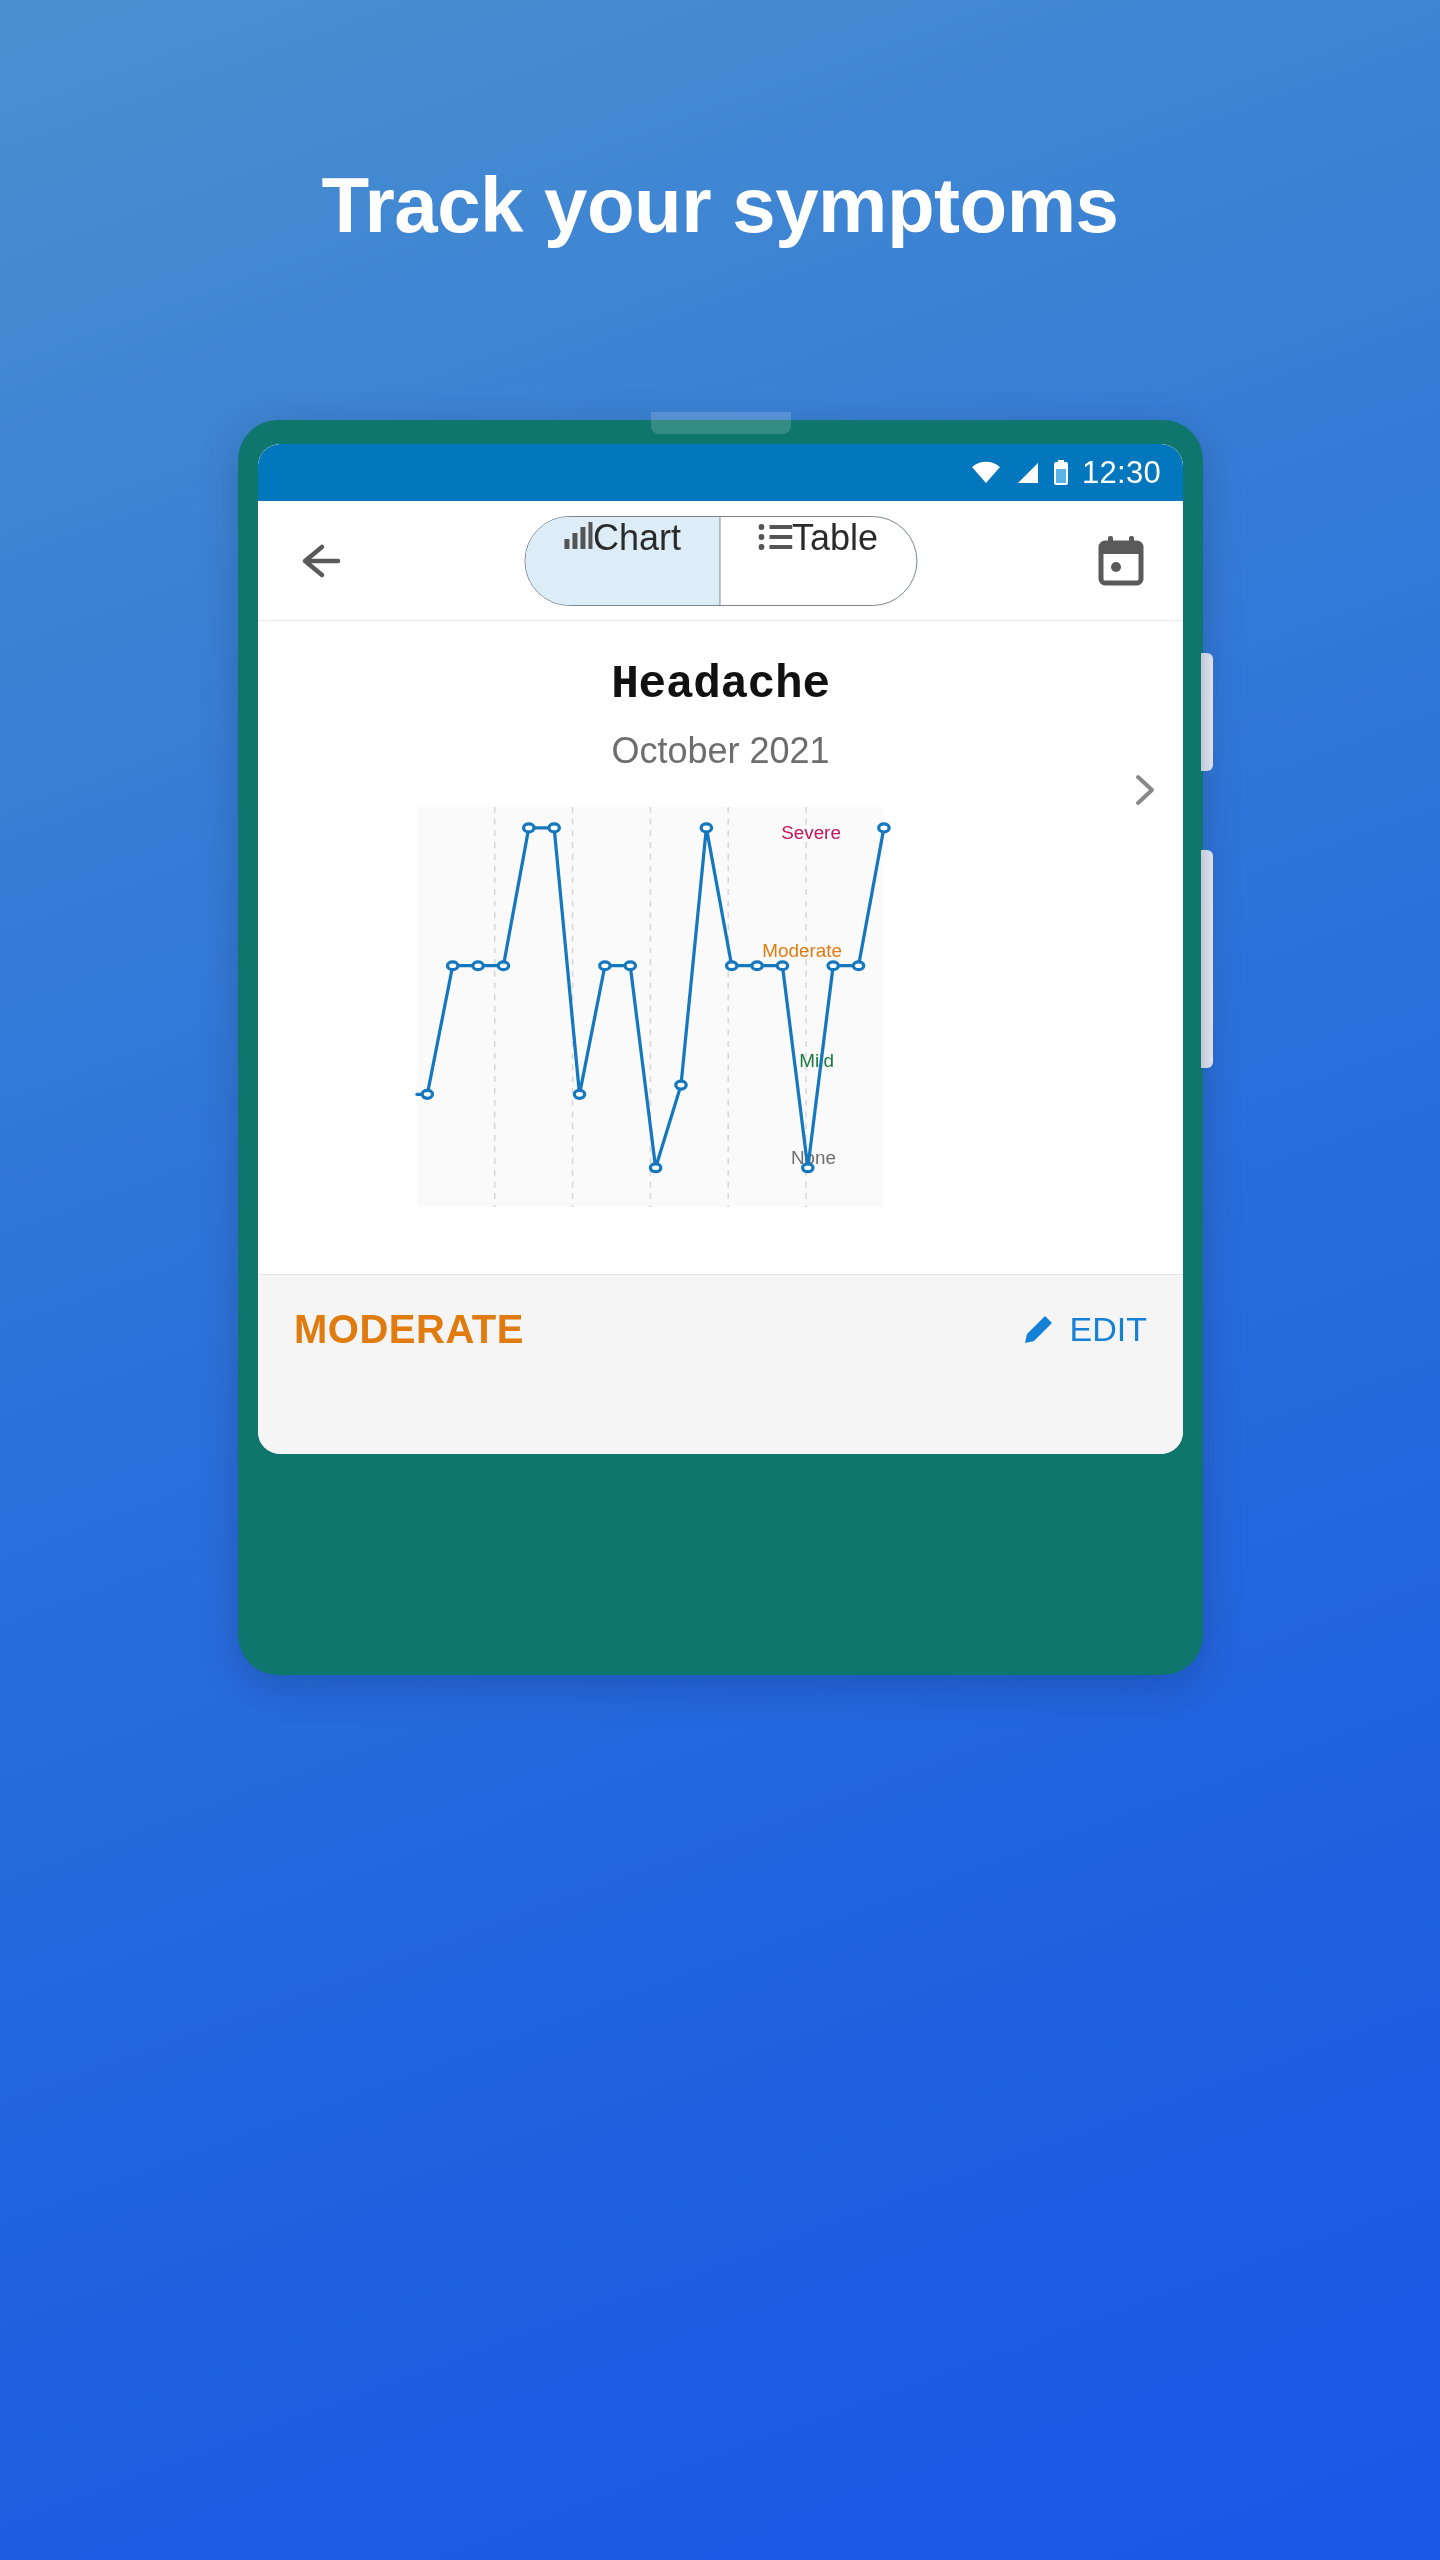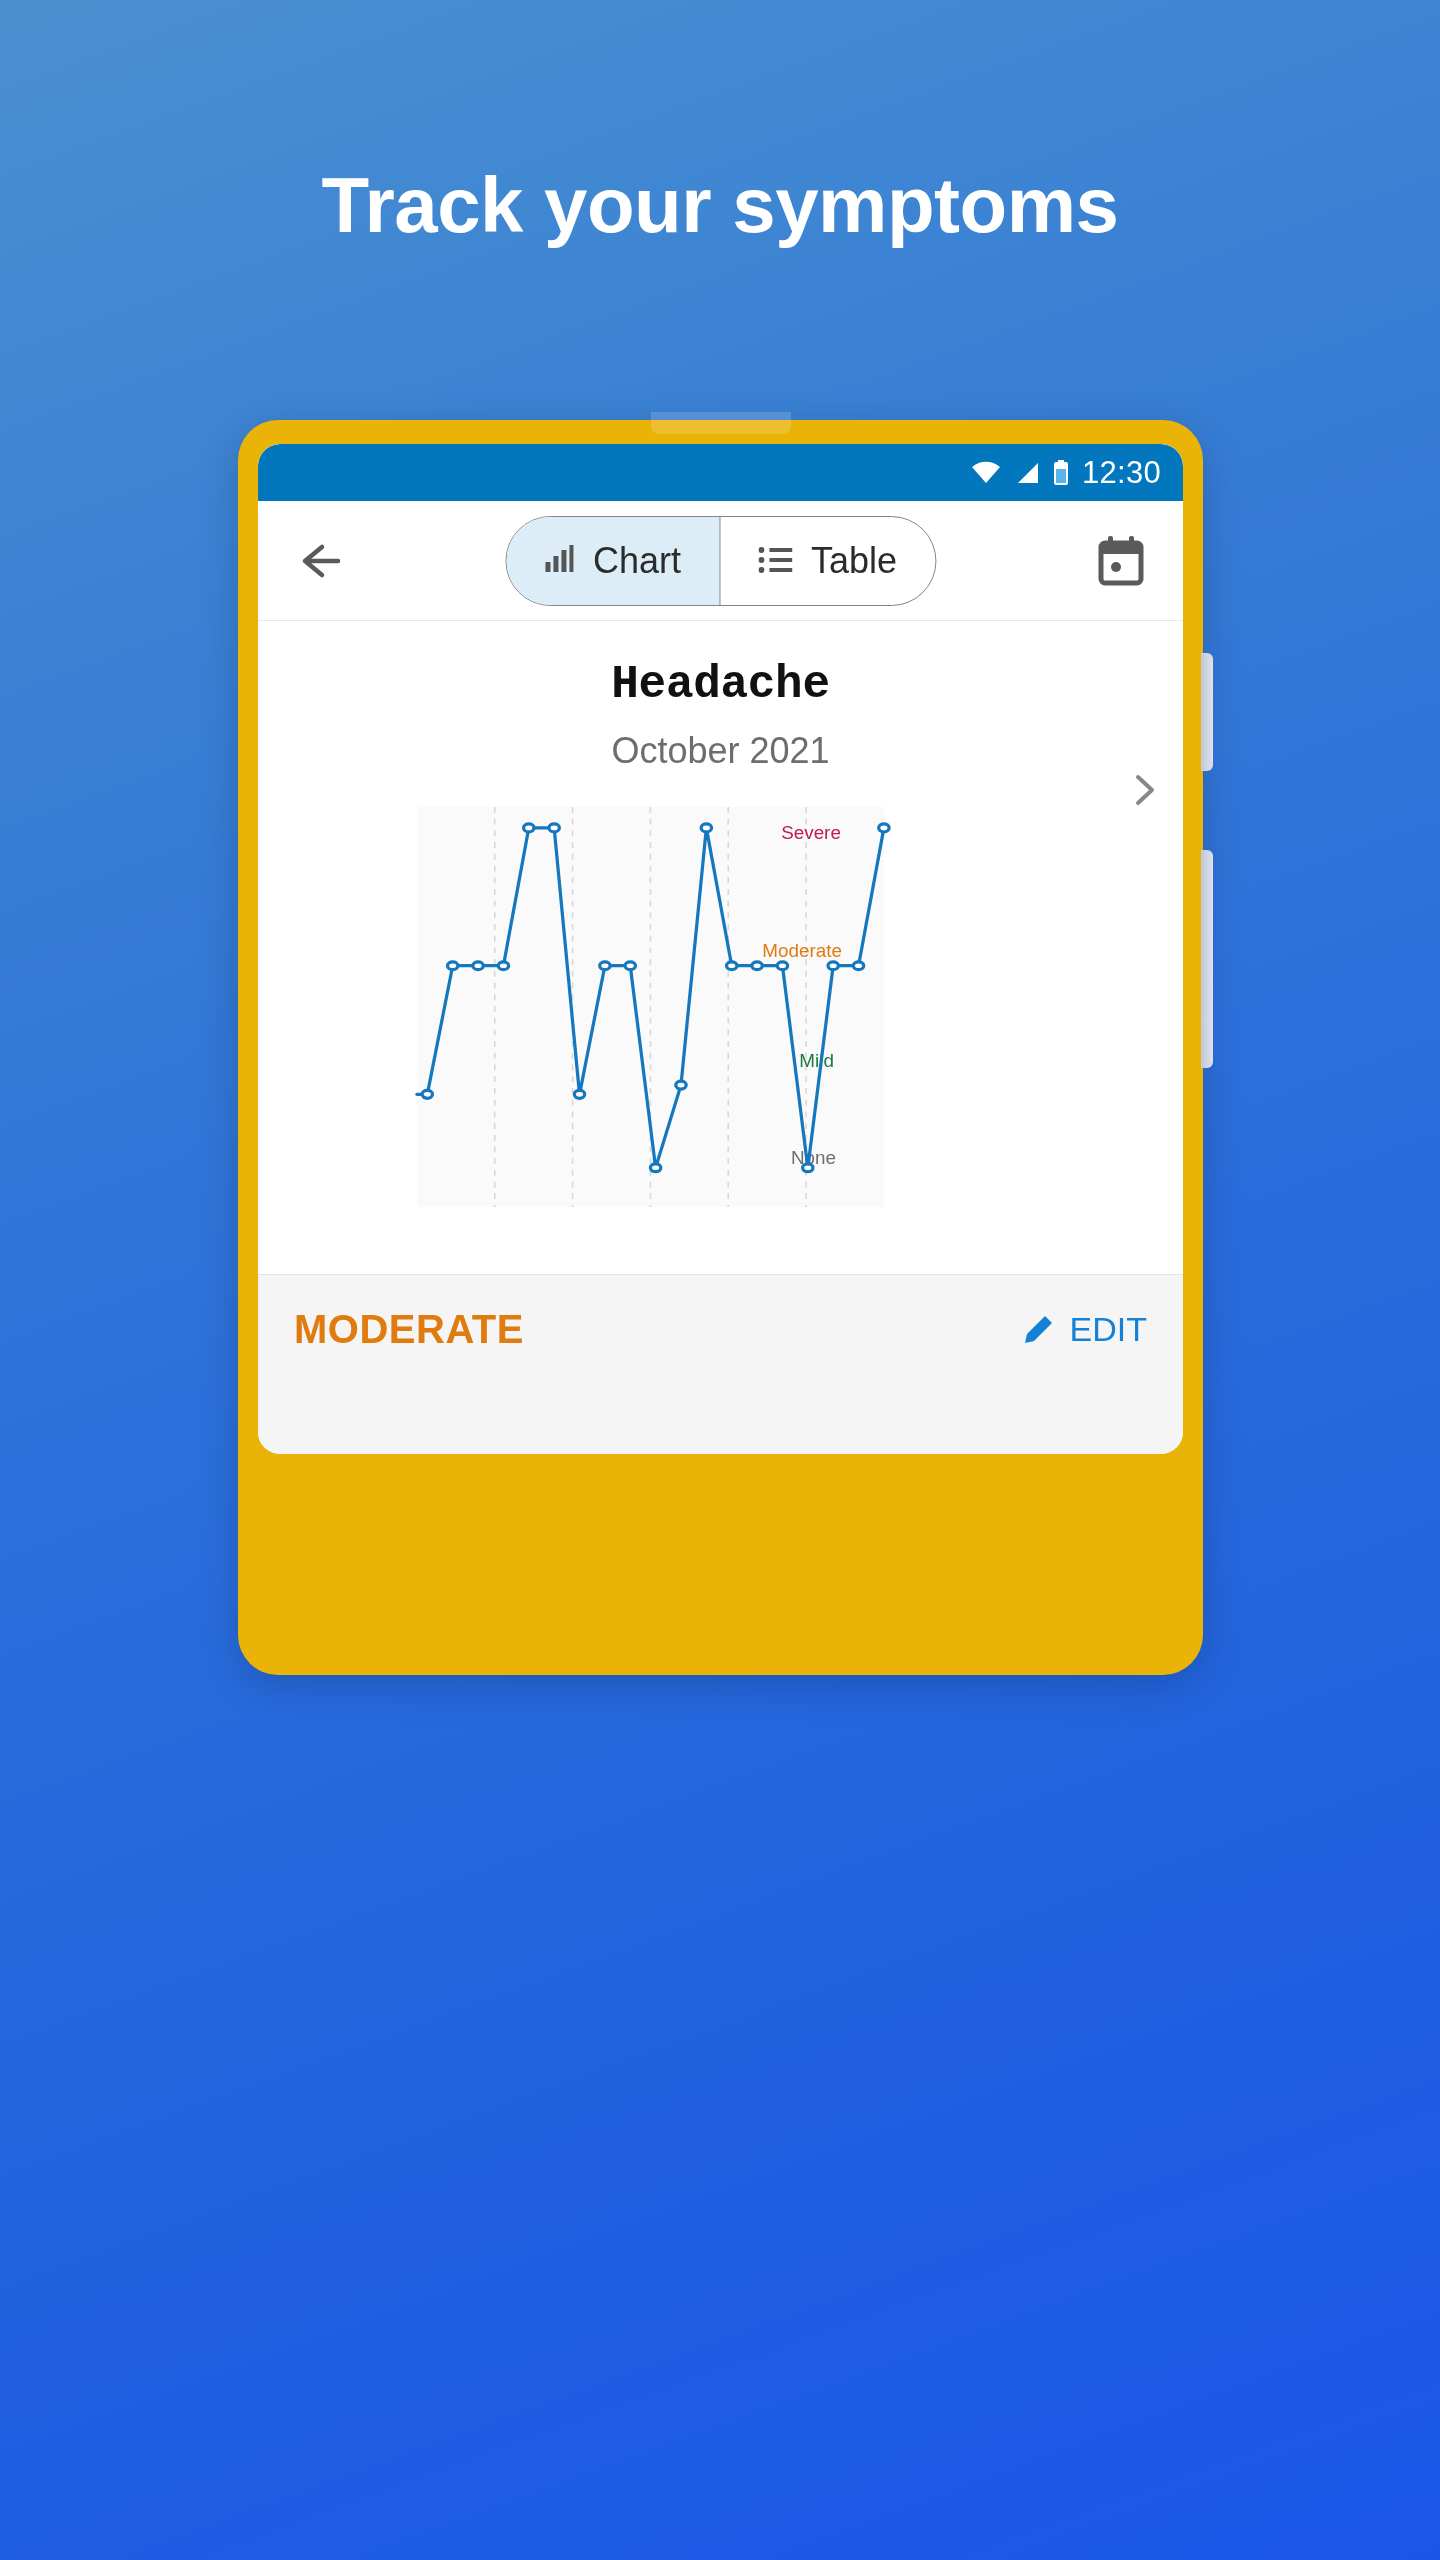"12:30" .phone { background: #eab308 -> #0f766e }
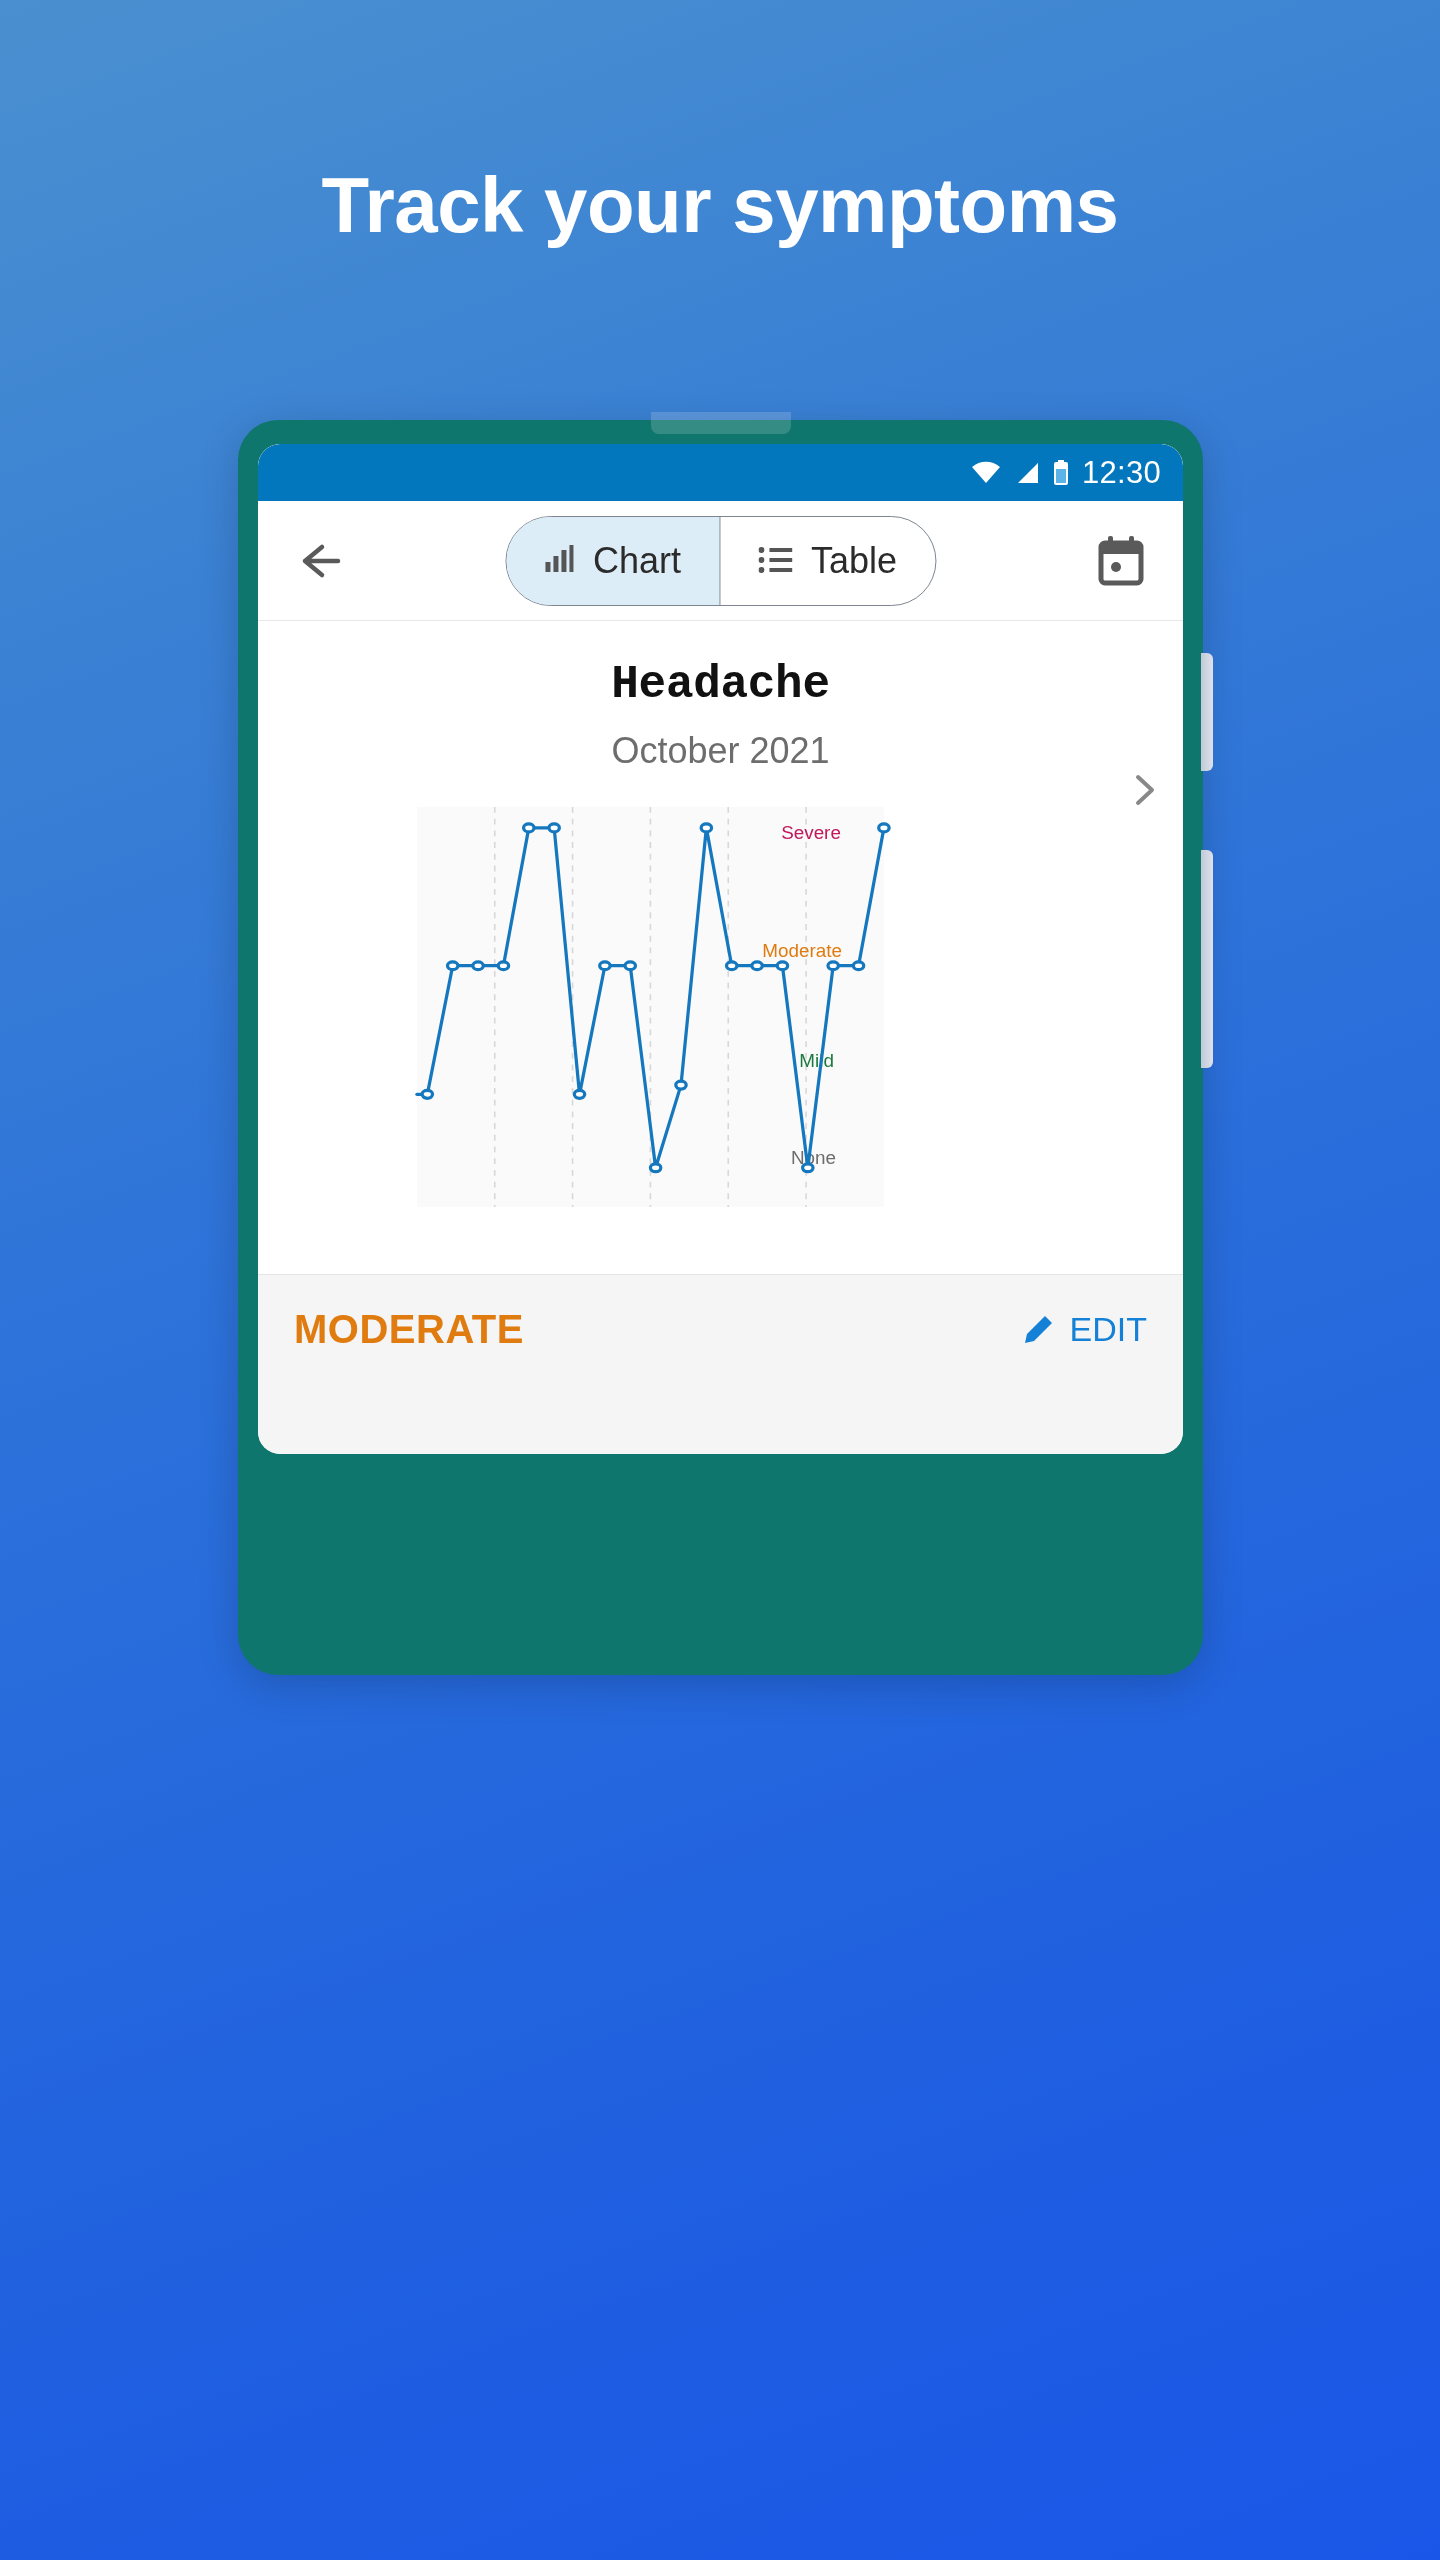"Chart" .seg { align-items: center -> none; gap: 19px -> none }
